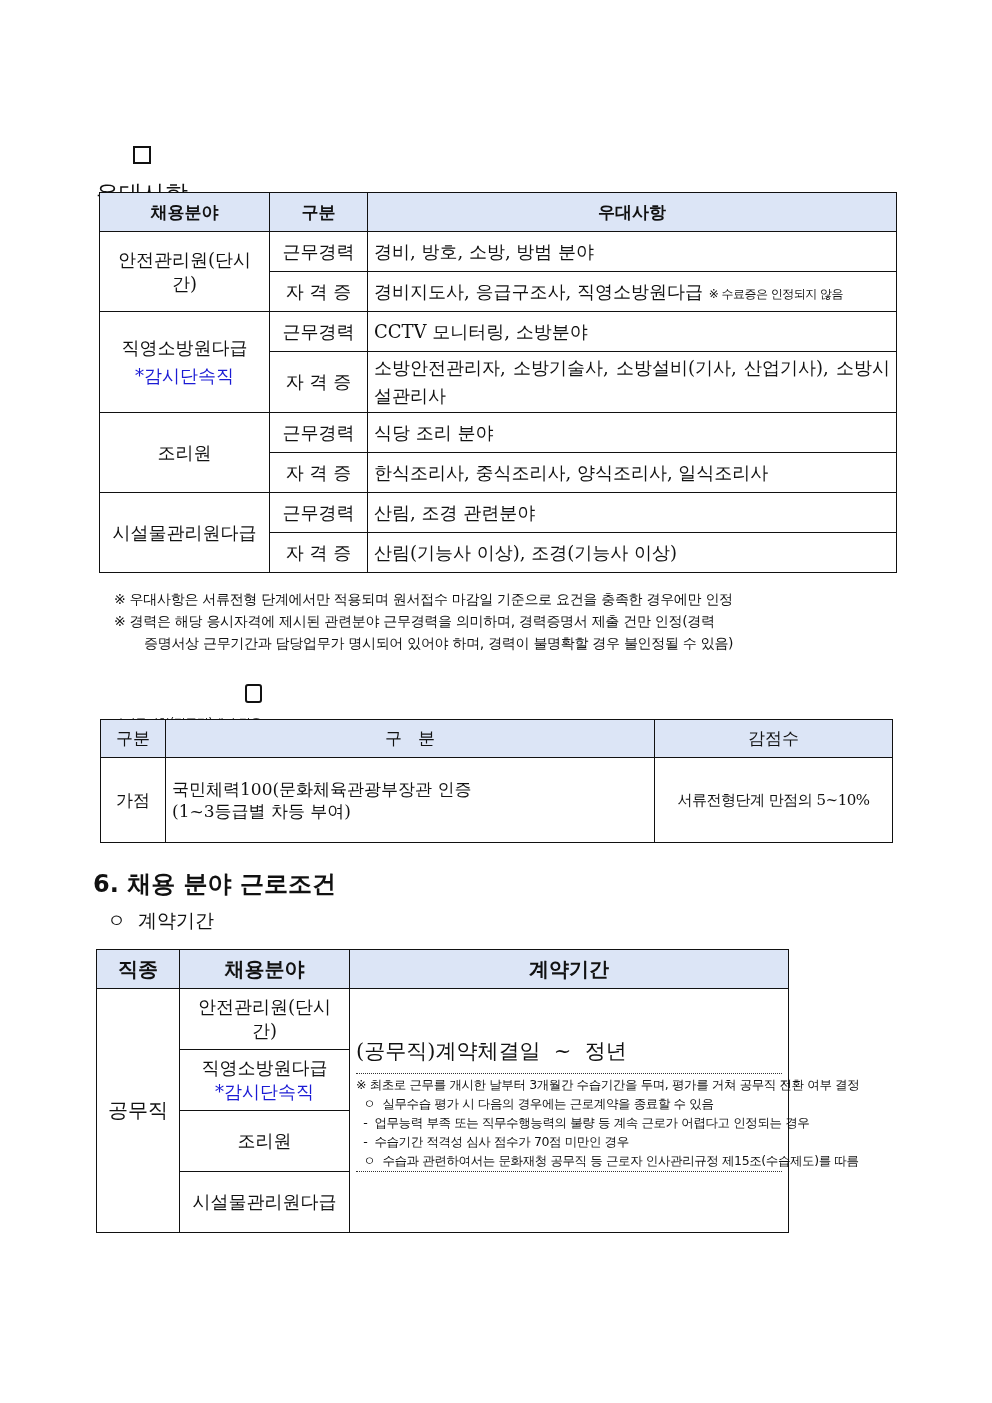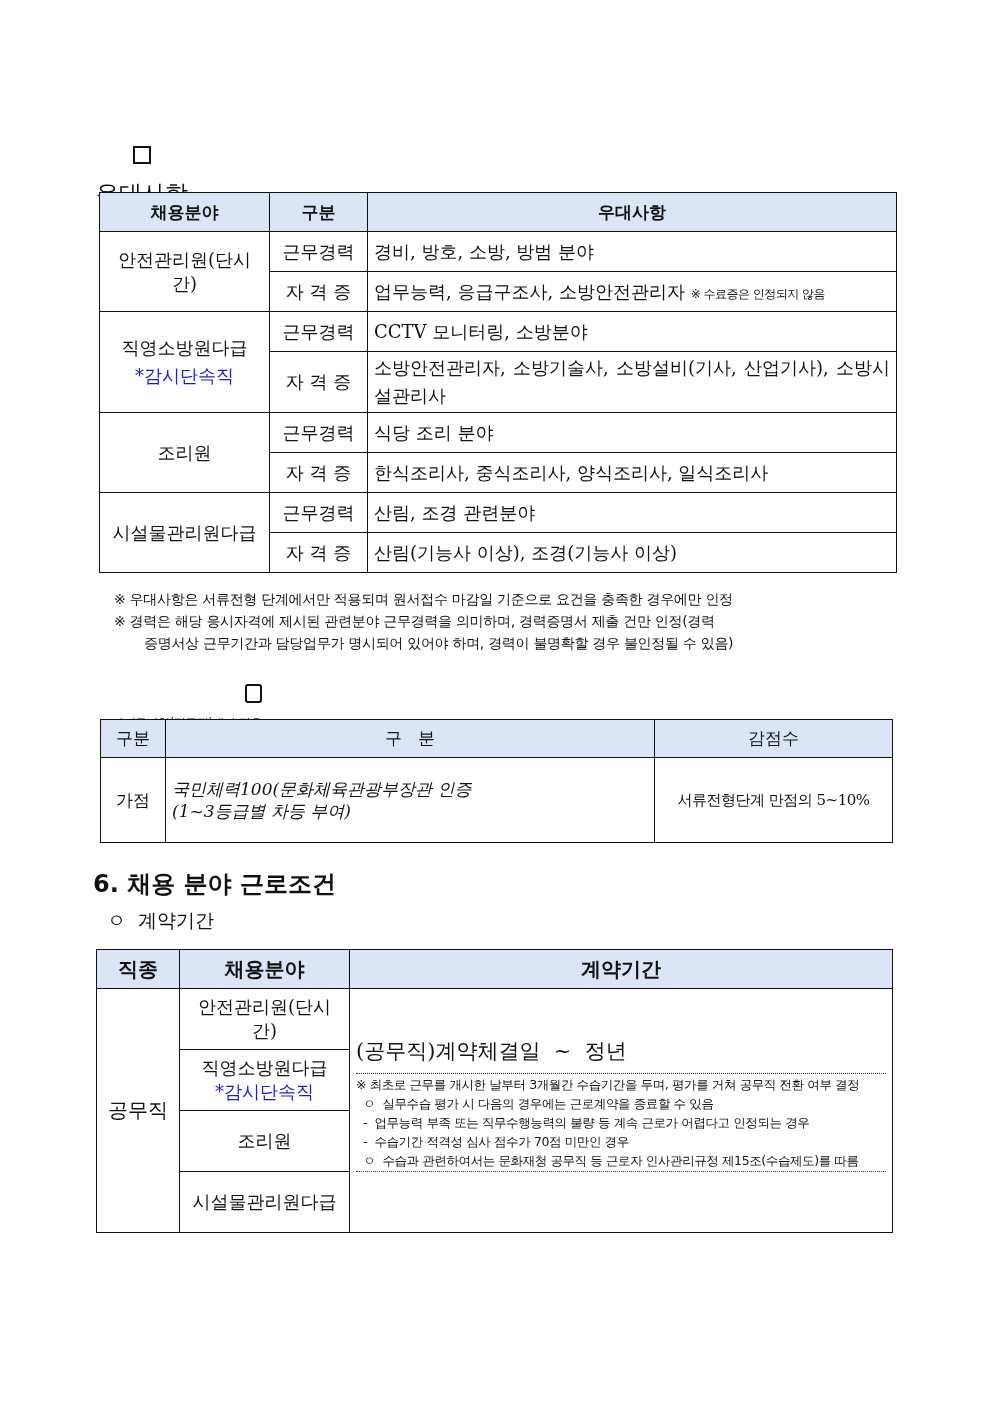"업무능력, 응급구조사, 소방안전관리자" span { text: 업무능력, 응급구조사, 소방안전관리자 -> 경비지도사, 응급구조사, 직영소방원다급 }
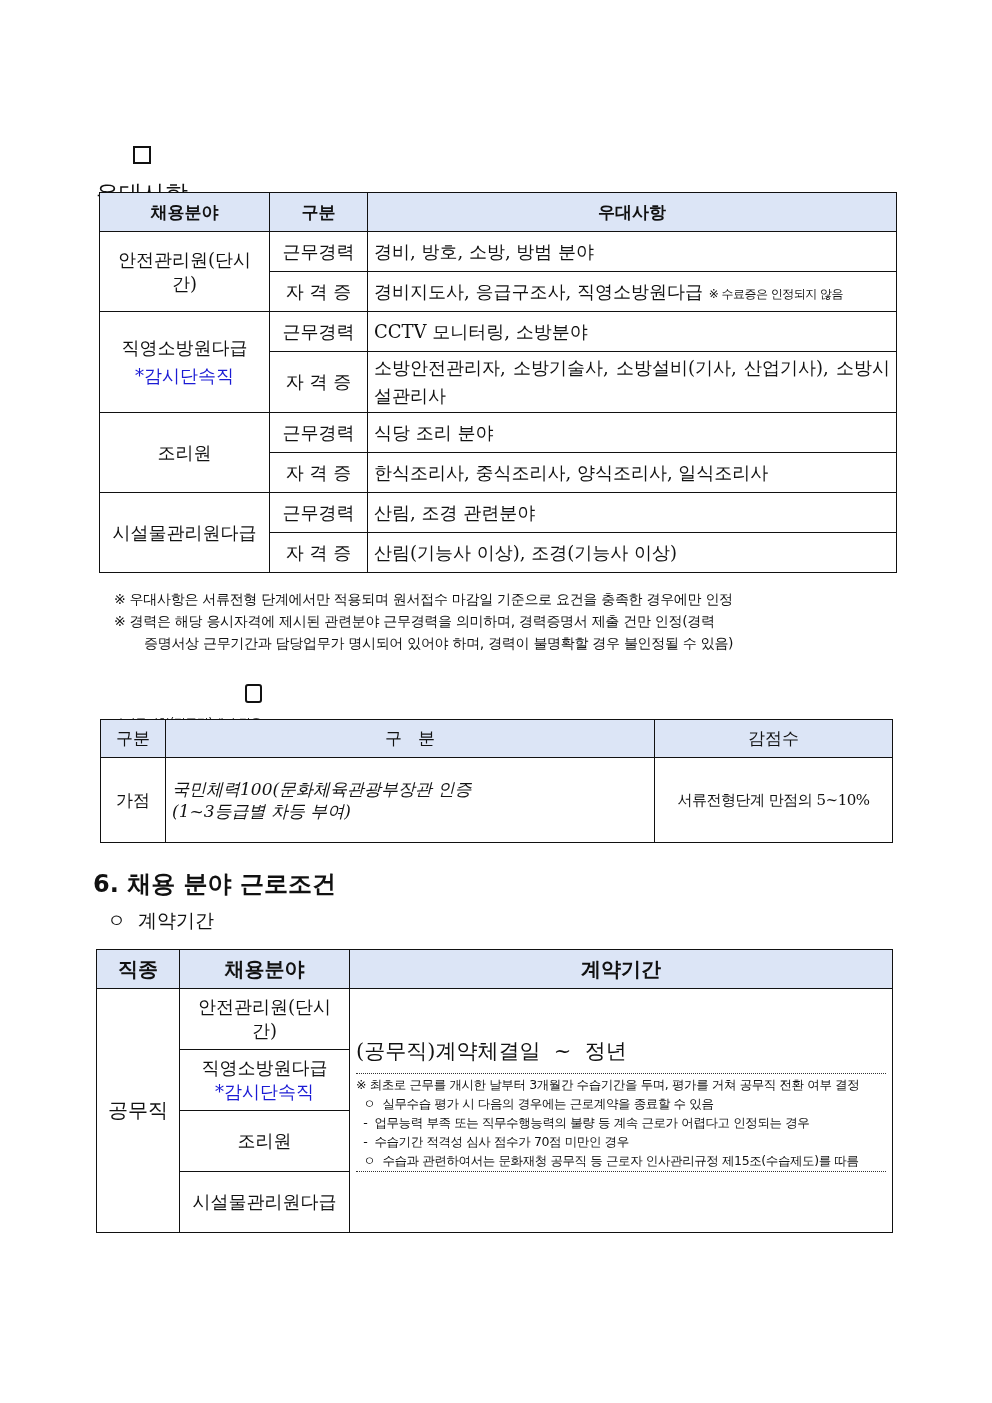"국민체력100(문화체육관광부장관 인증" td { font-style: italic -> none }
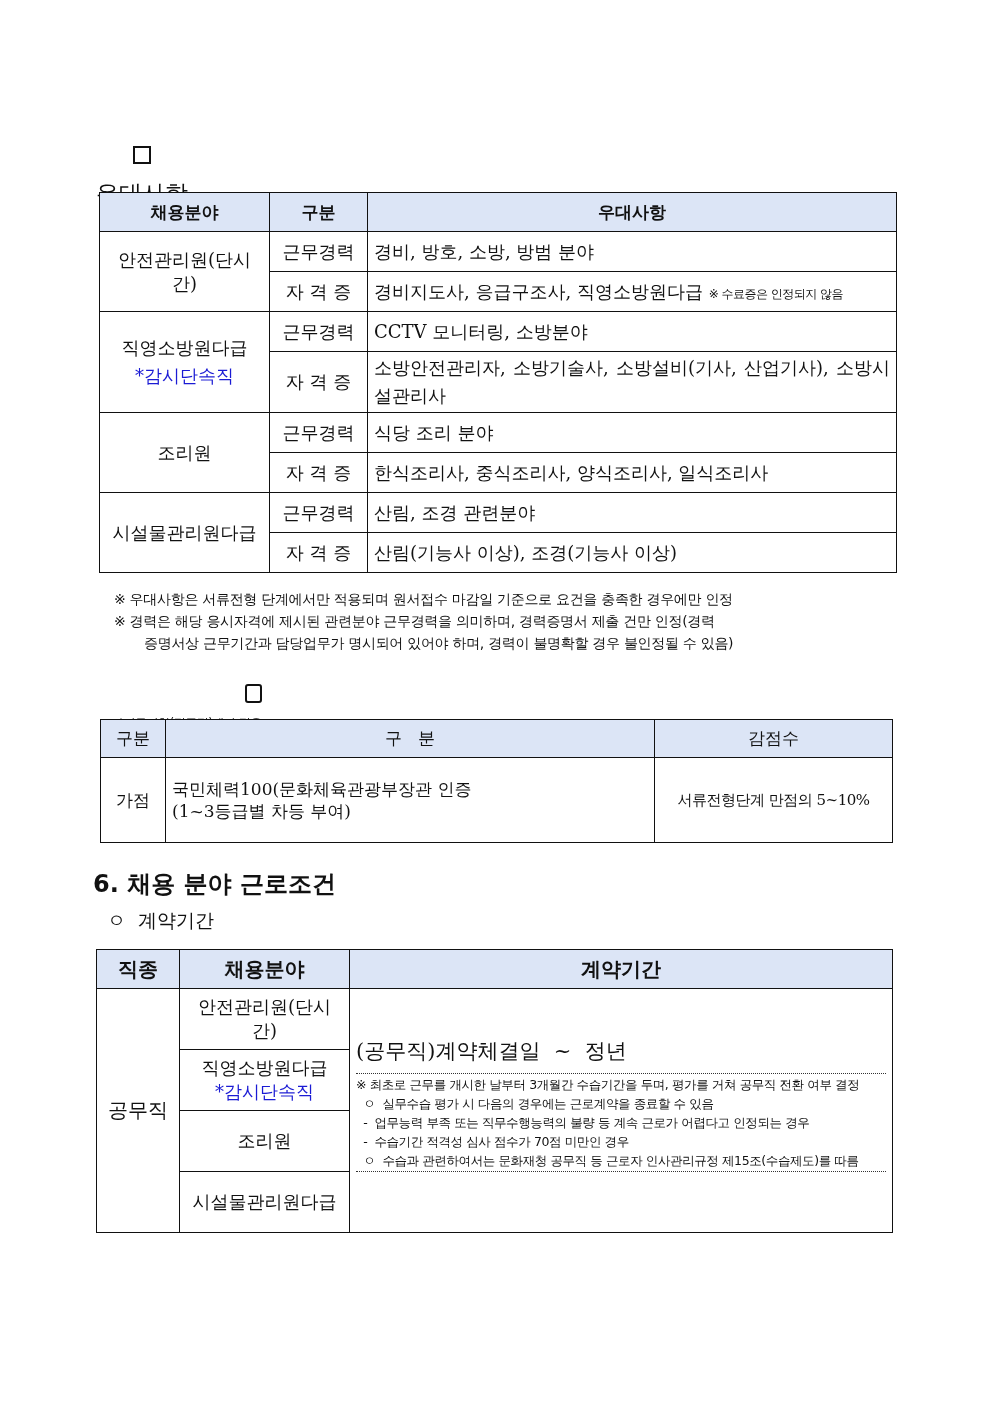"직종" table.abs { width: 797px -> 693px }
